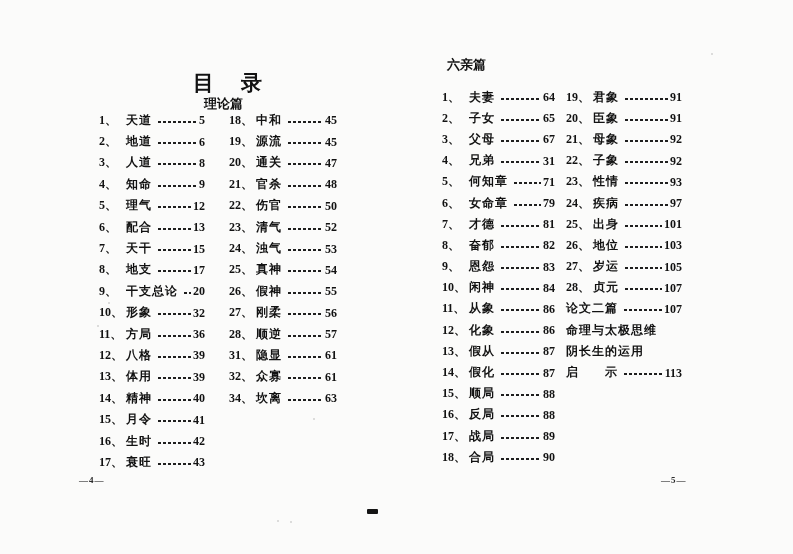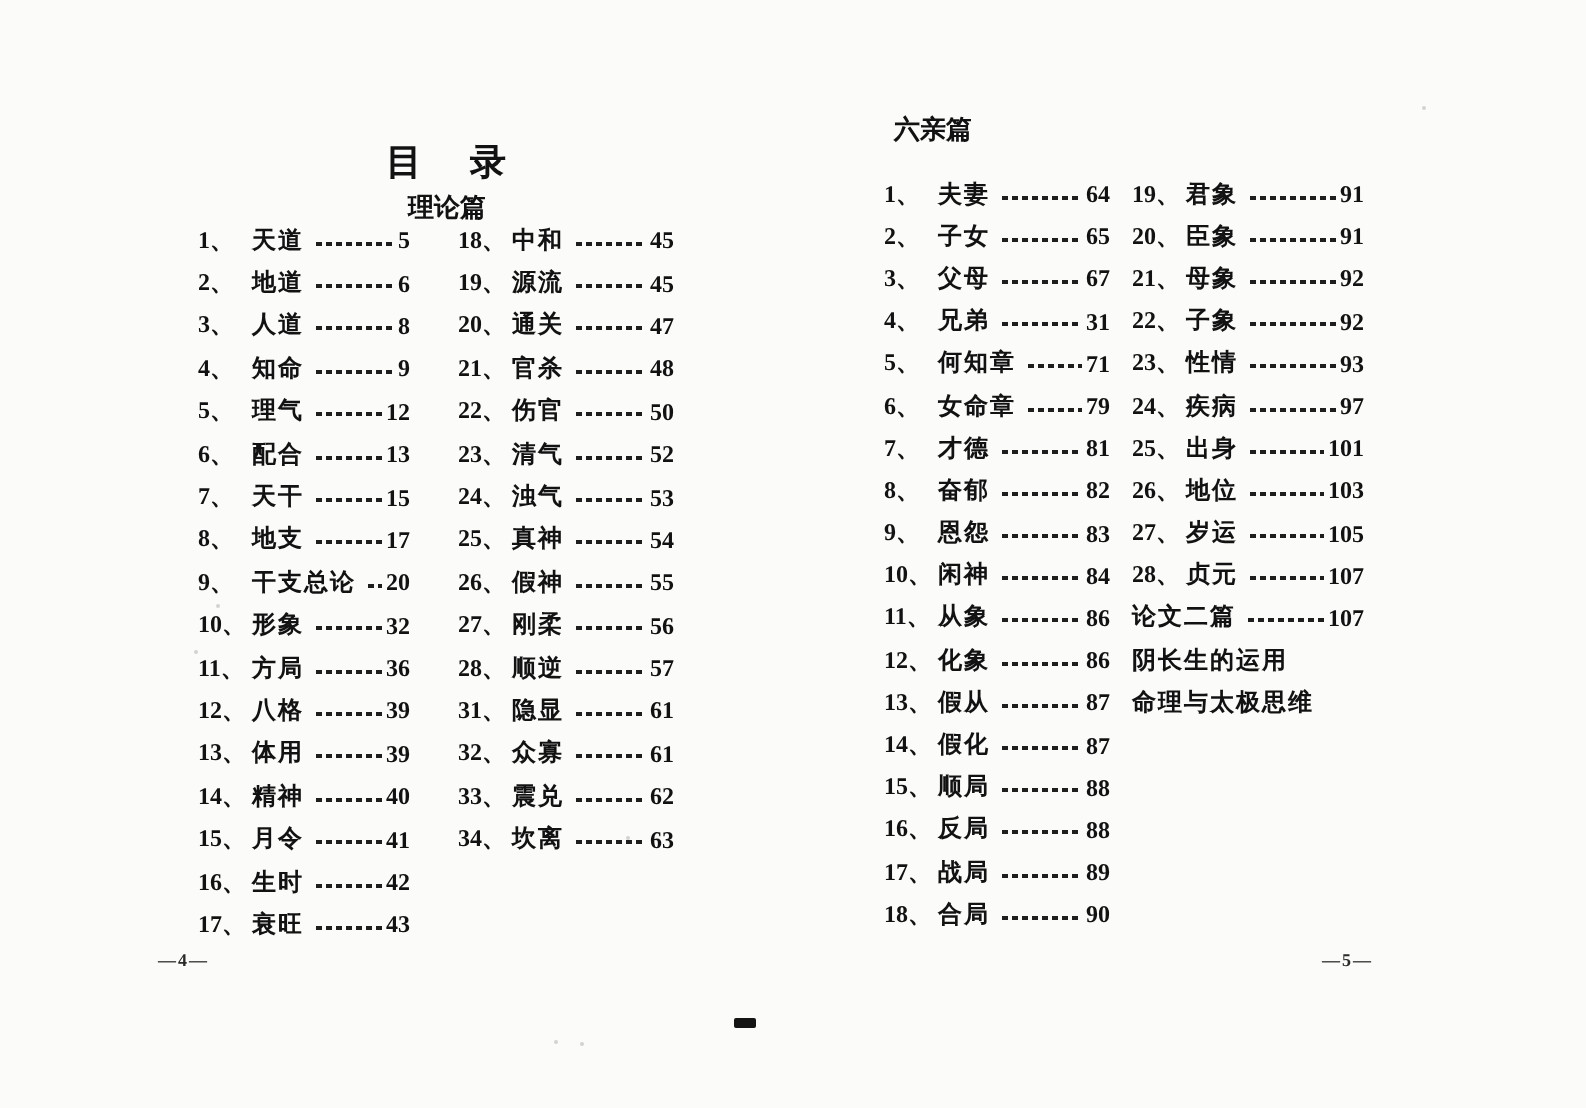"目 录" .h-title { font-size: 18px -> 21px }
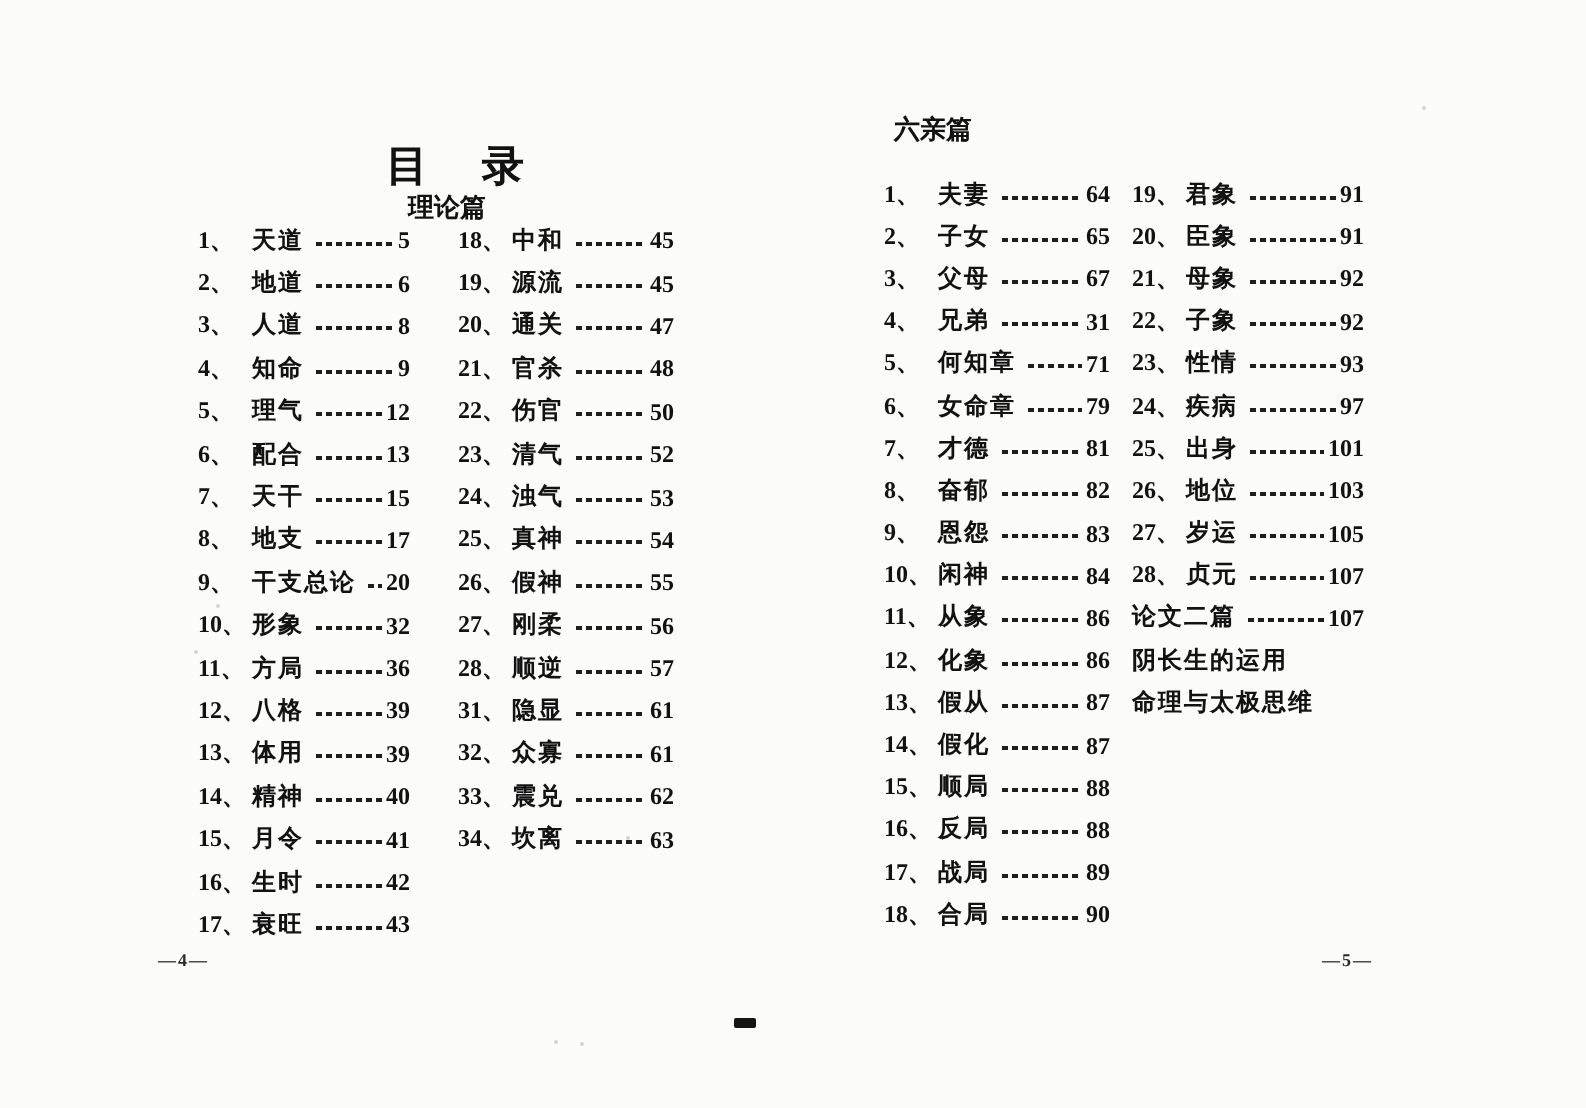"阴长生的运用" div.row { order: before "命理与太极思维" -> after "命理与太极思维" }
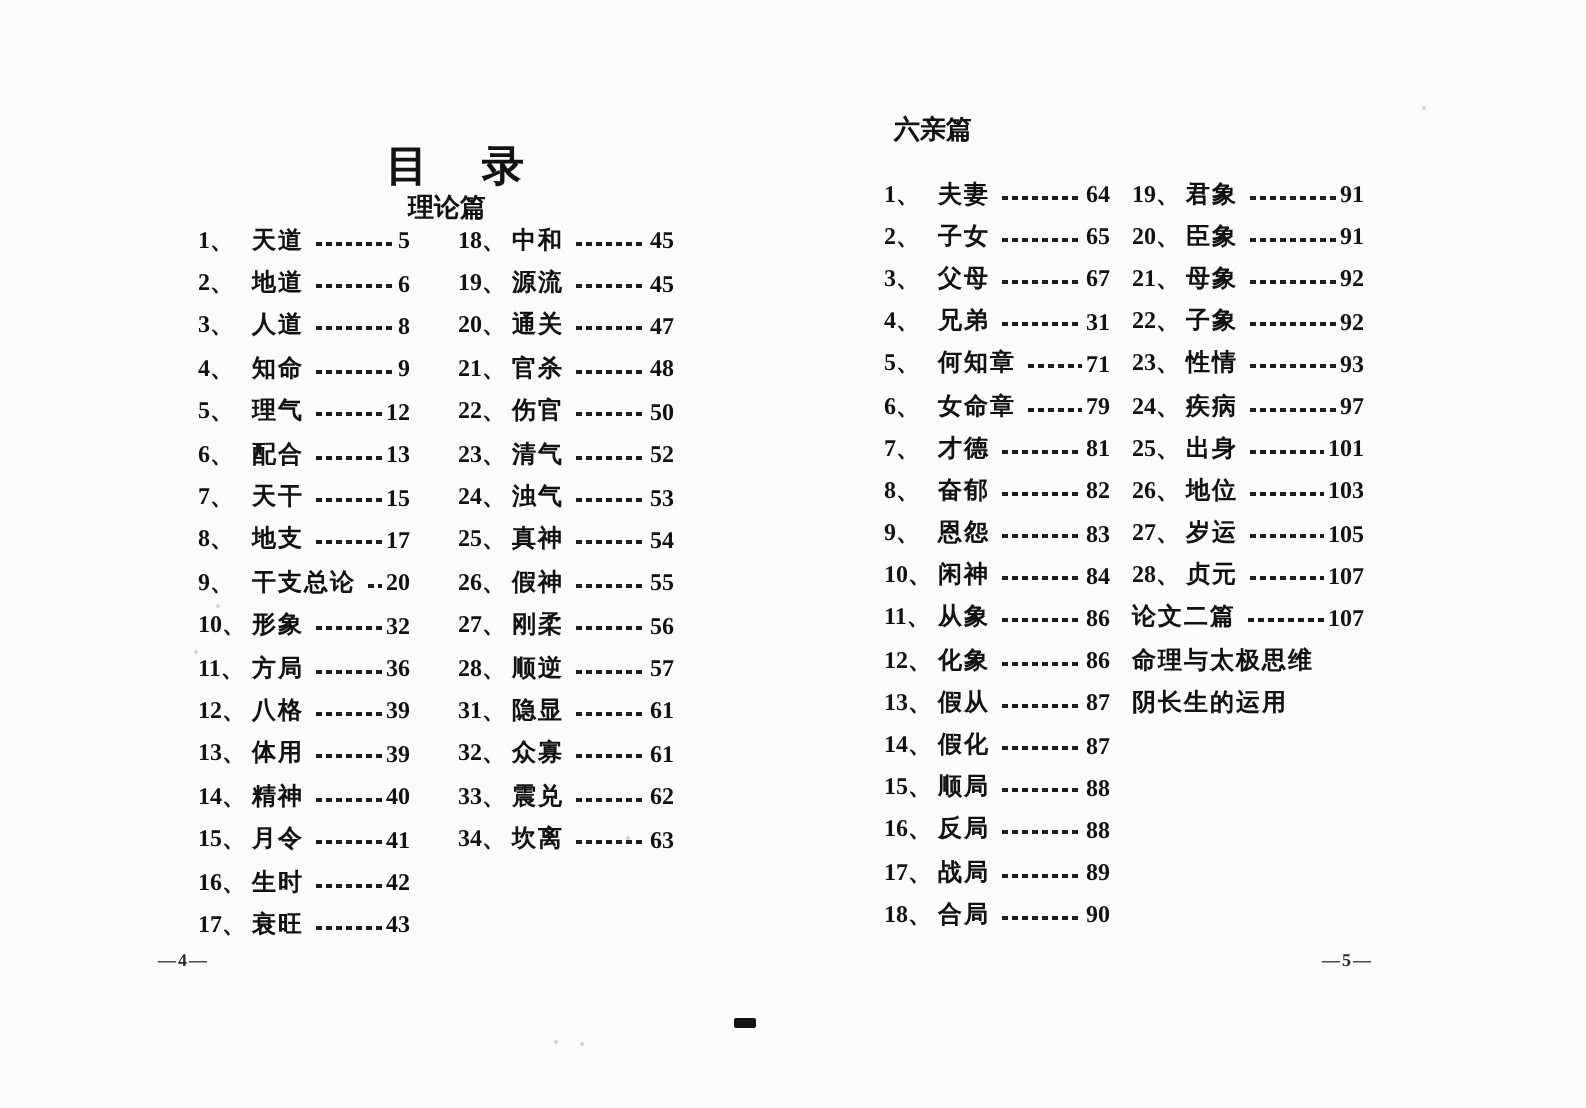"启 示" div.row { html: none -> <div> <span>启 示</span> <span></span> <span>113</span> </div> }
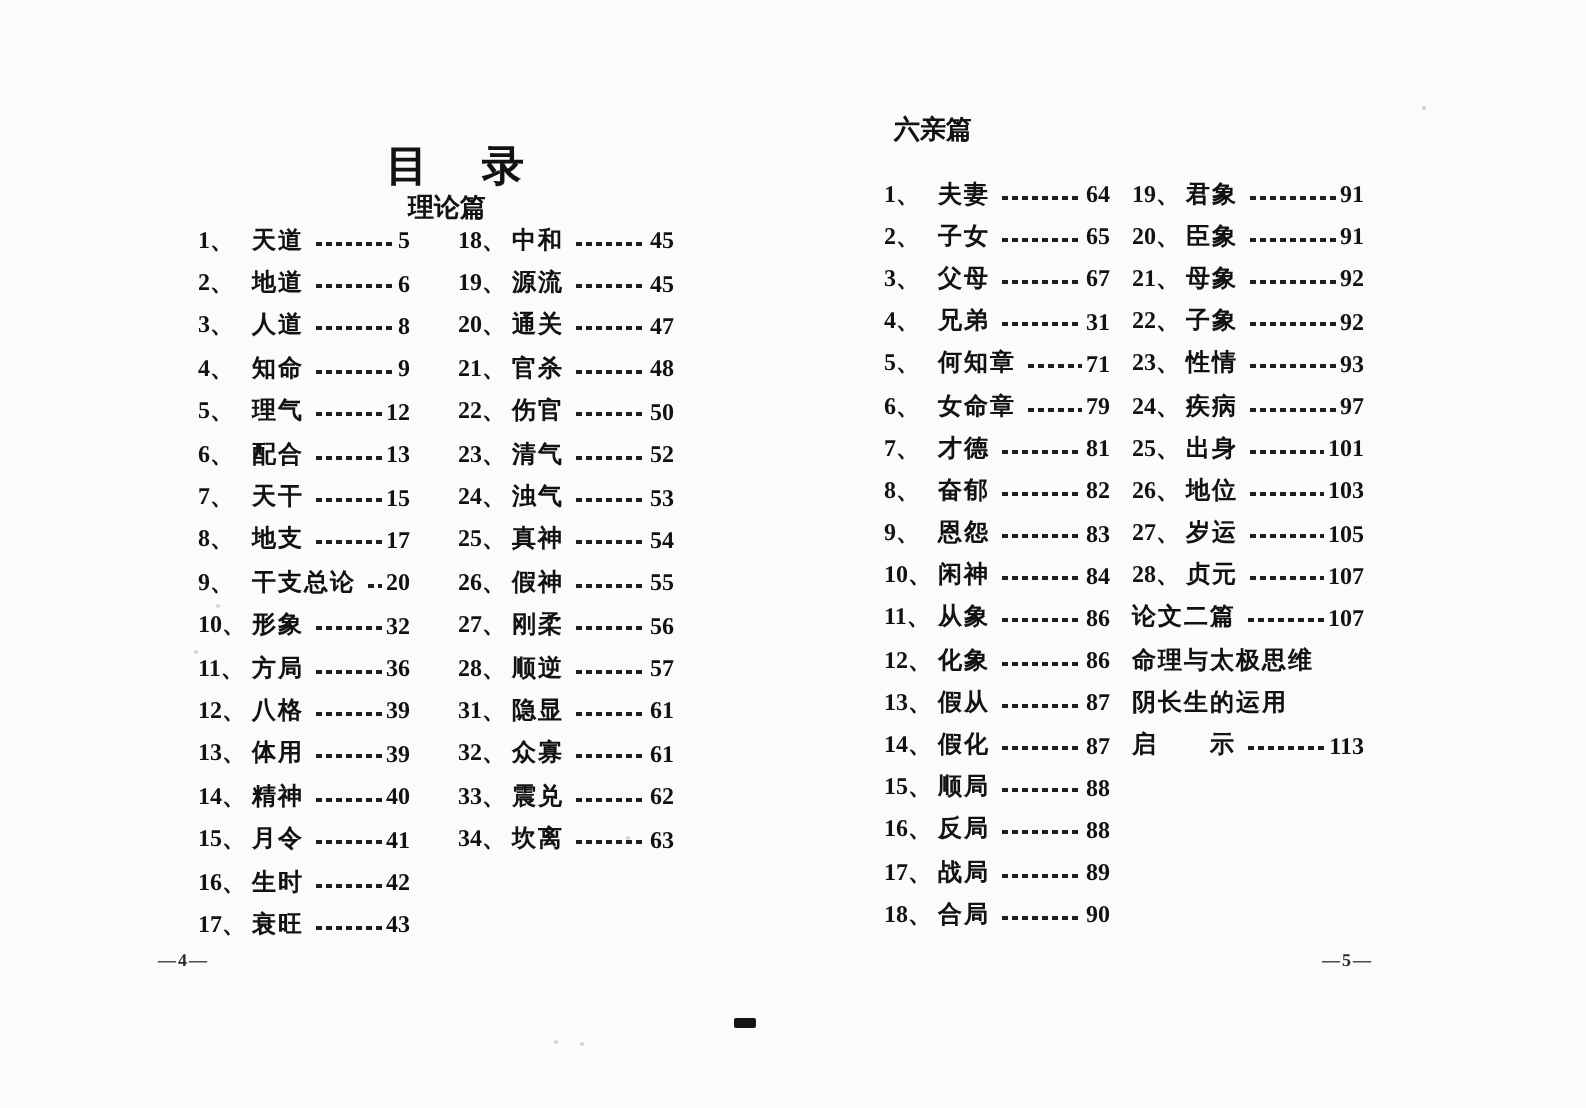"33、" div.row { html: <div> <span>33、</span> <span>震兑</span> <span></span> <span>62</span> </div> -> none }
